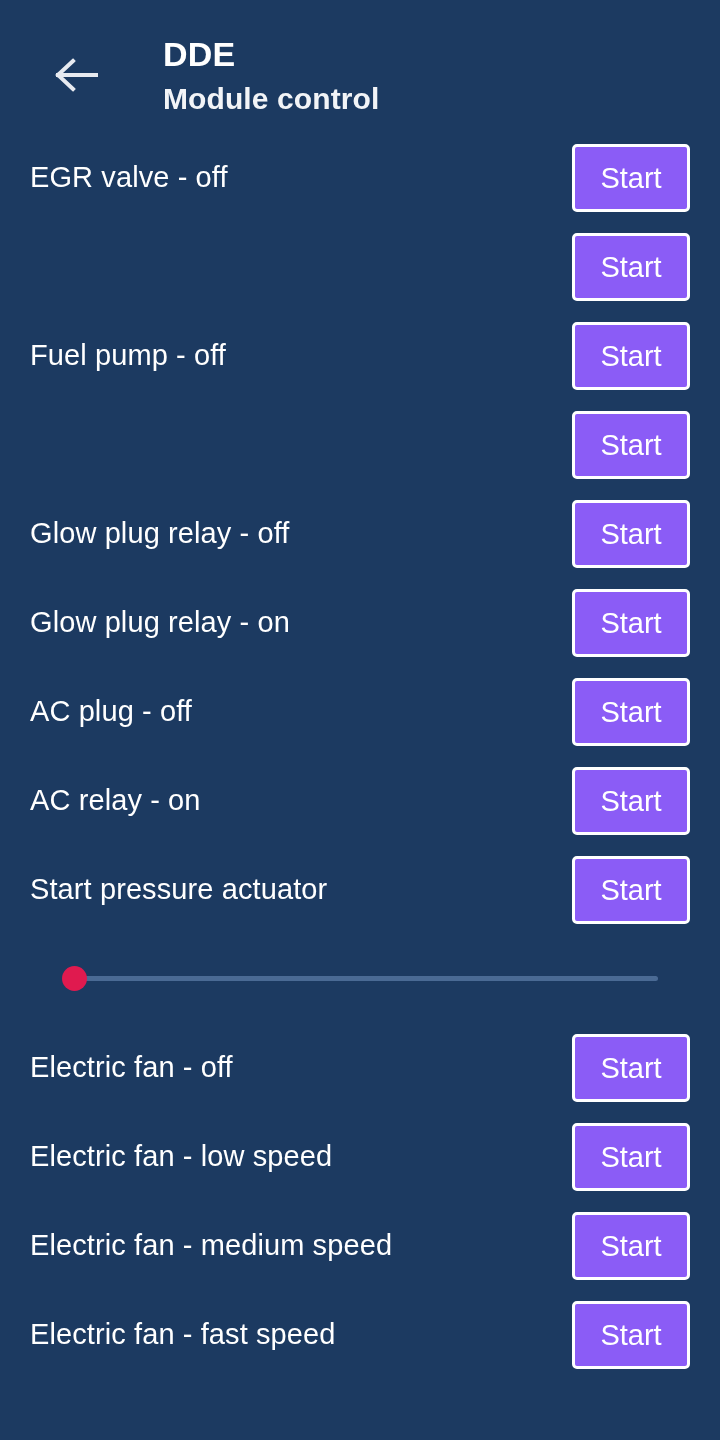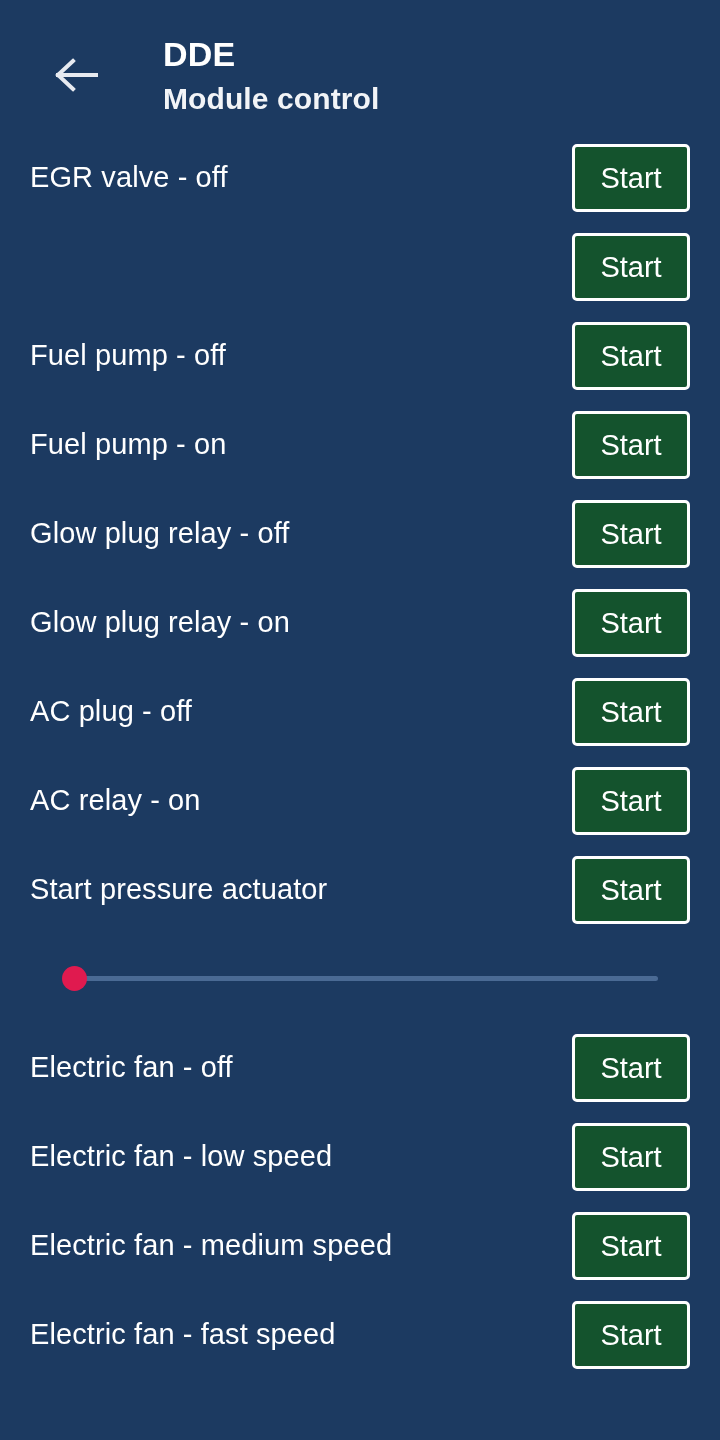"Start" .start-button { background: #14532d -> #8b5cf6 }
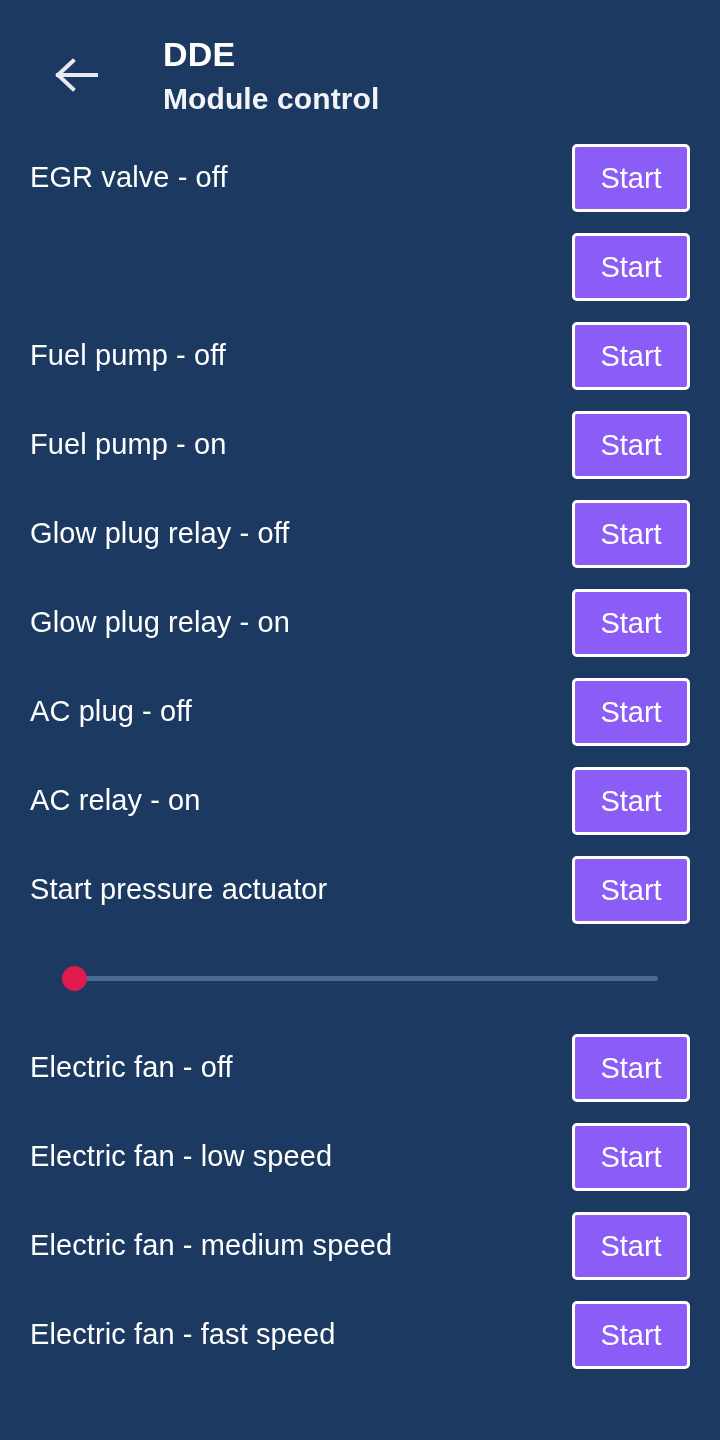"Fuel pump - on" div.row-label { html: <div>Fuel pump - on</div> -> none }
